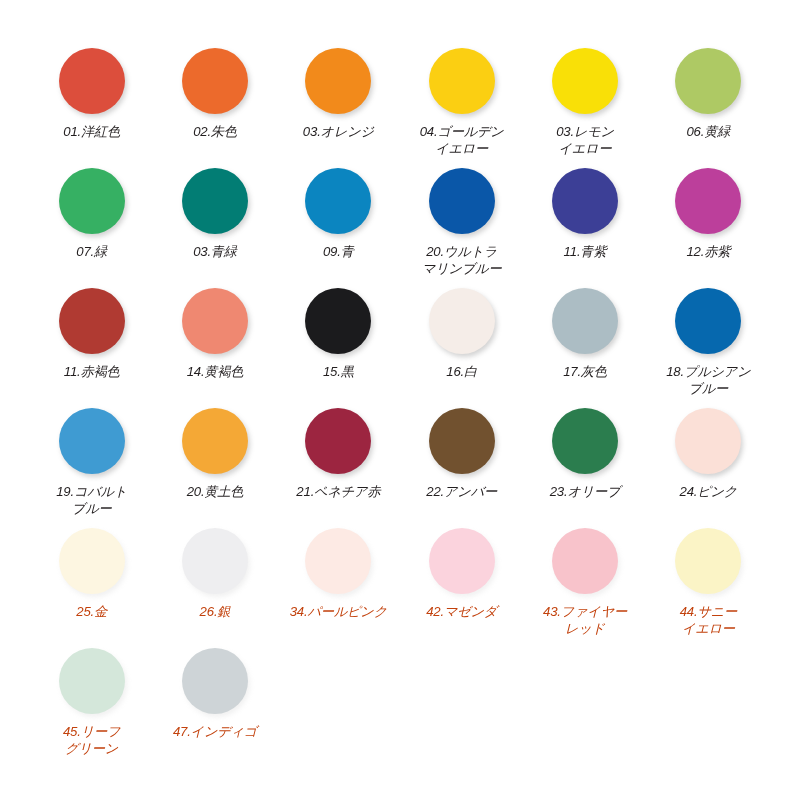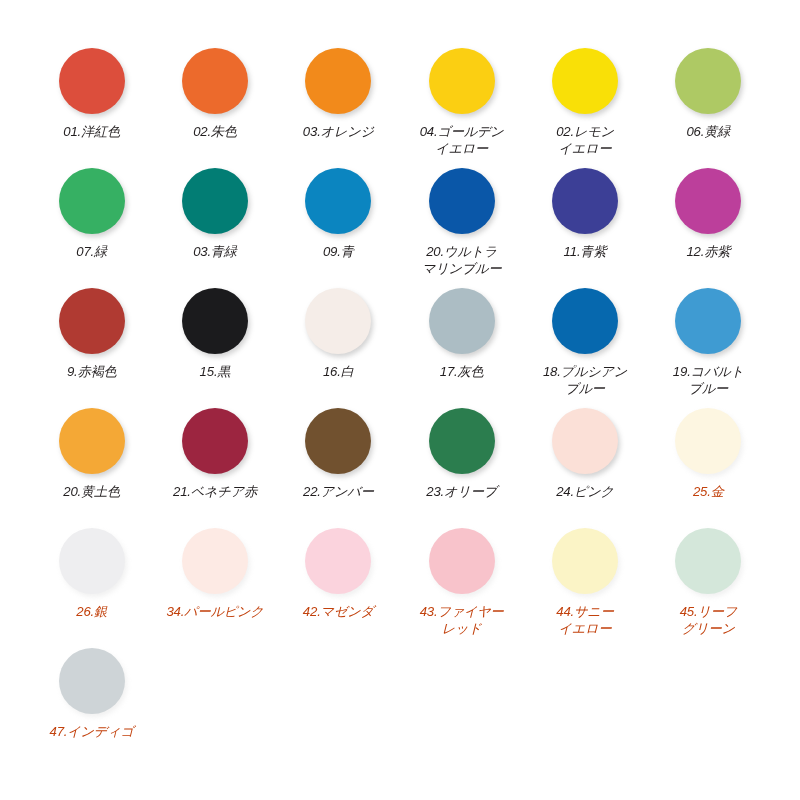"02.レモン" div.swatch-label { text: 02 -> 03 }
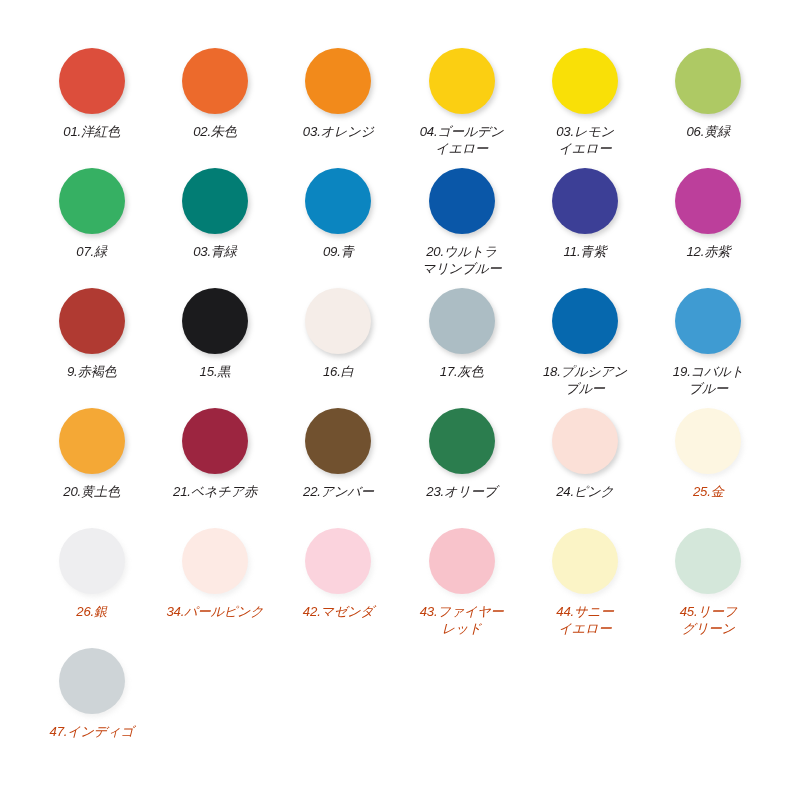"9.赤褐色" div.swatch-label { text: 9 -> 11 }
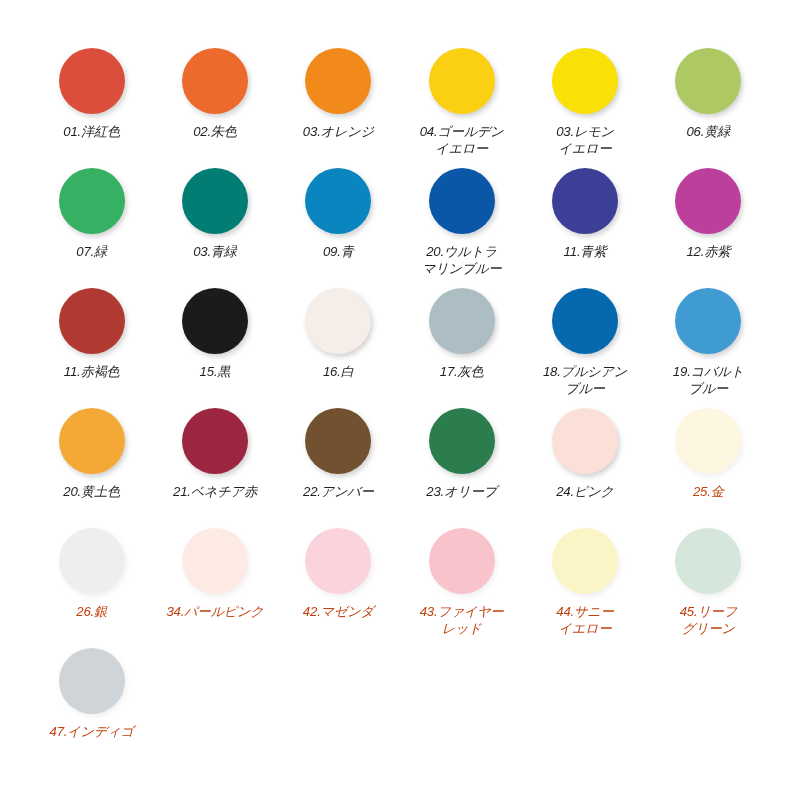"14.黄褐色" div.swatch-cell { html: none -> <div> <div></div> <div>14.黄褐色</div> </div> }
